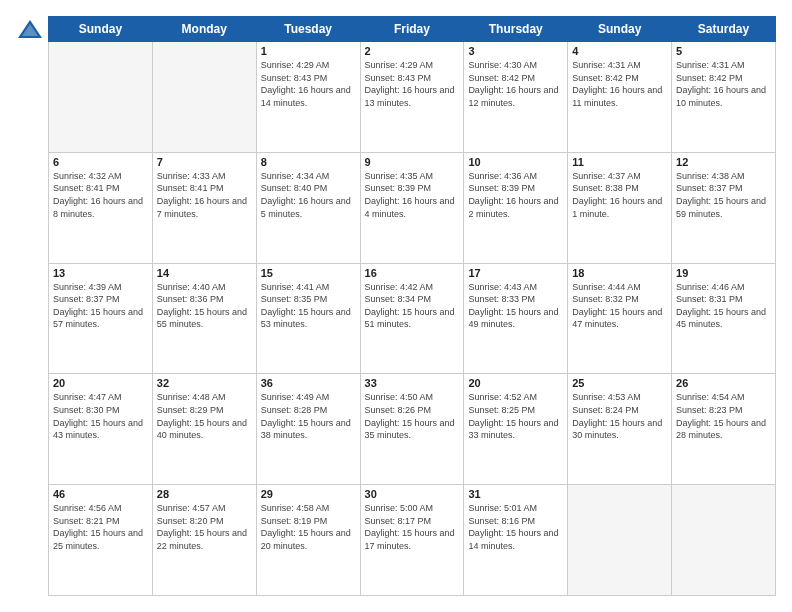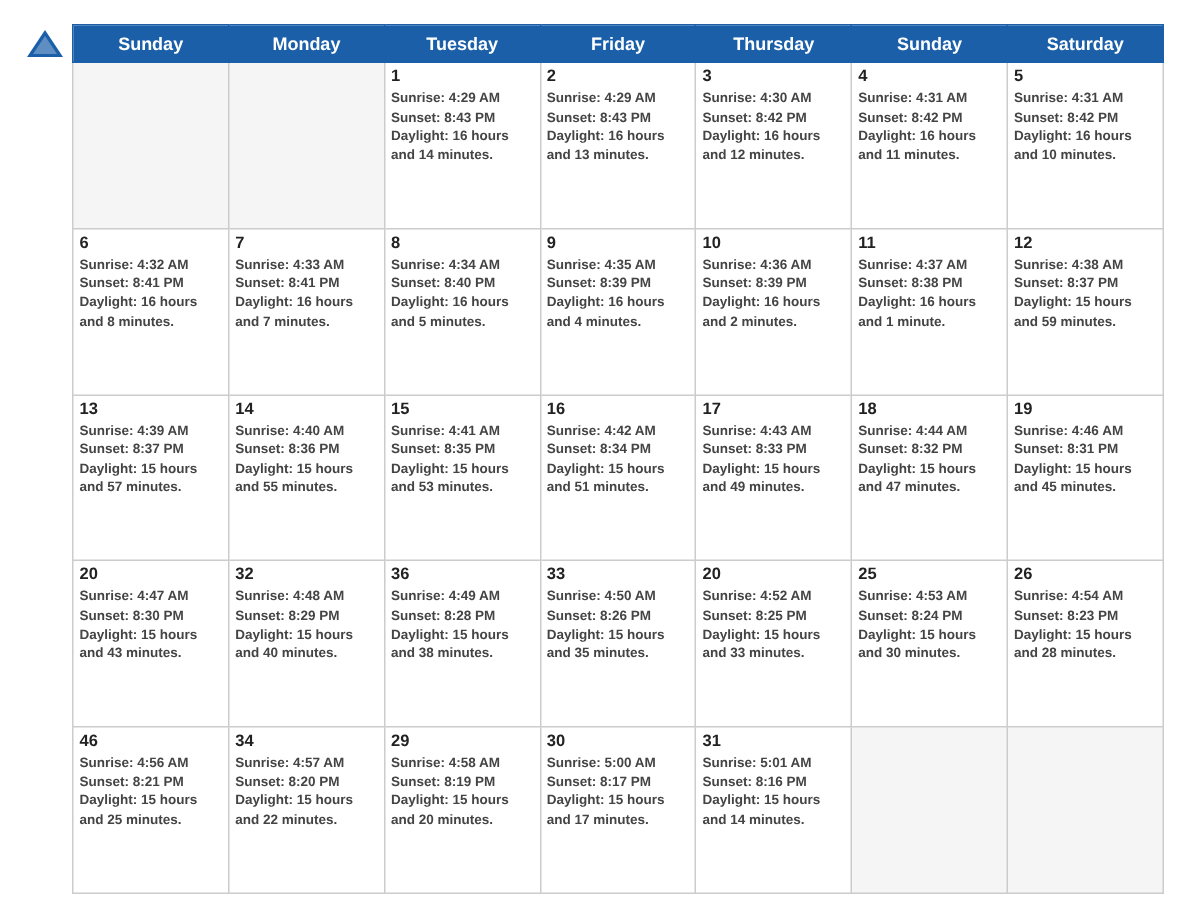"Sunrise: 4:29 AM" .cell-info { font-weight: bold -> none }
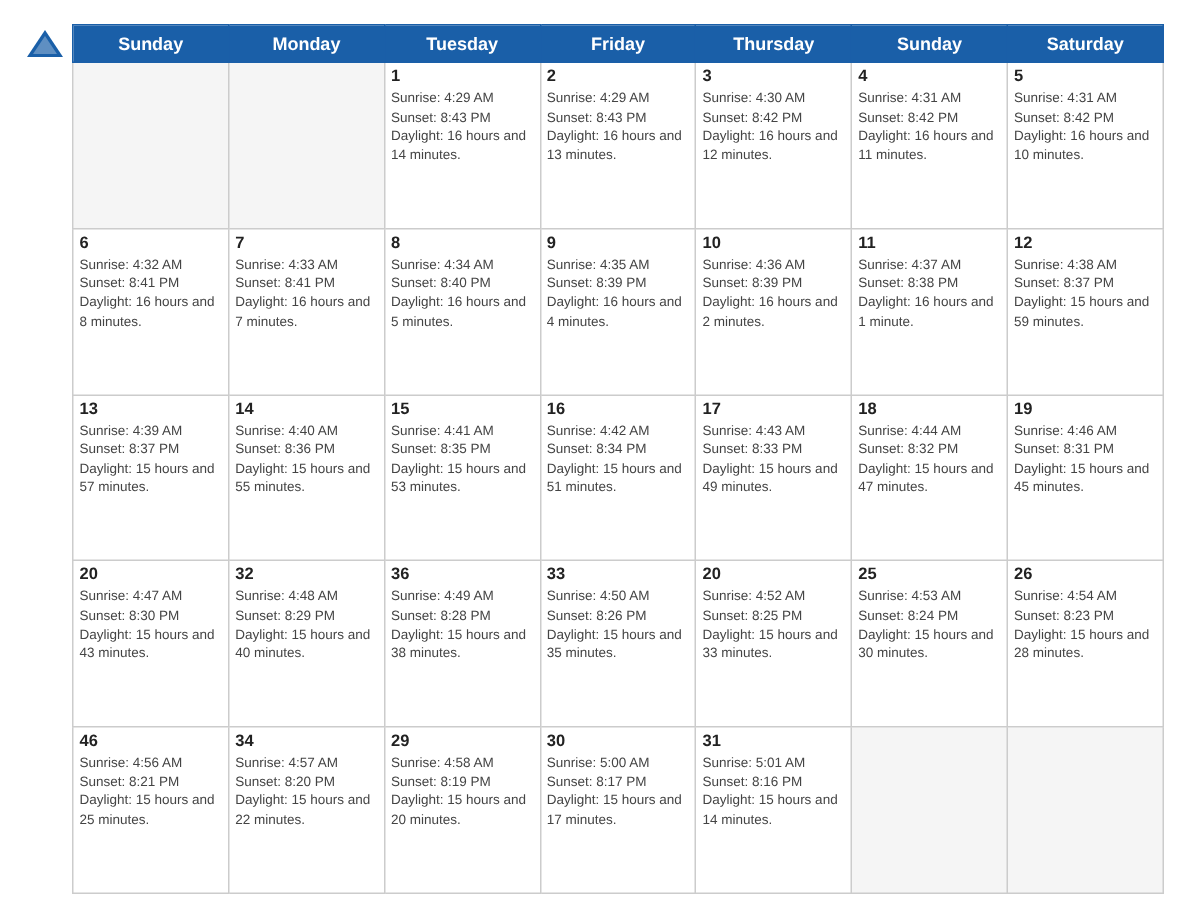"34" div.day-num { text: 34 -> 28 }
